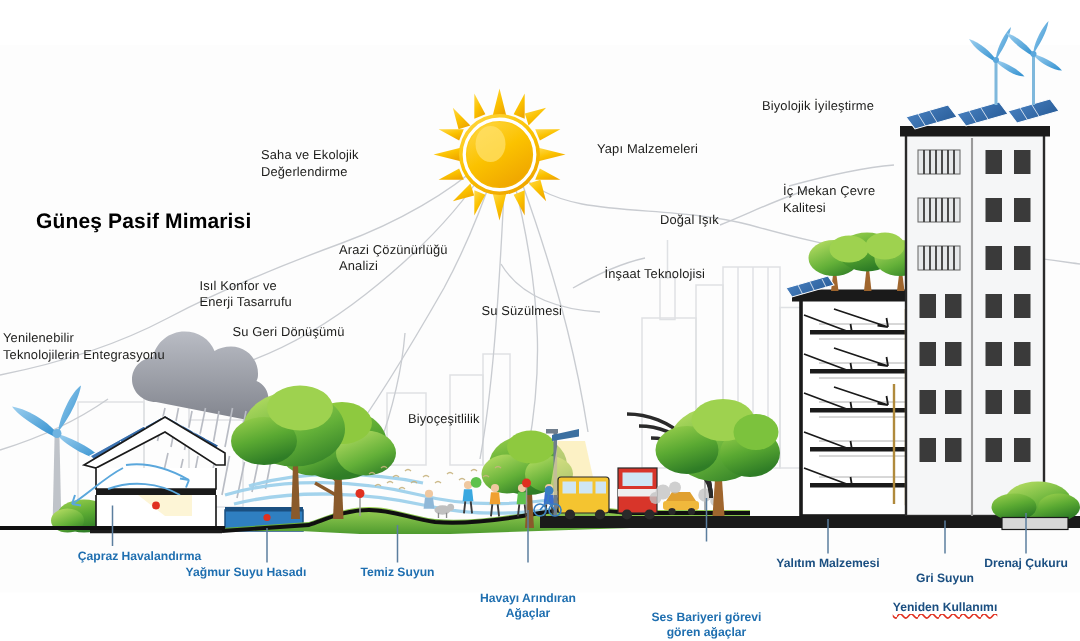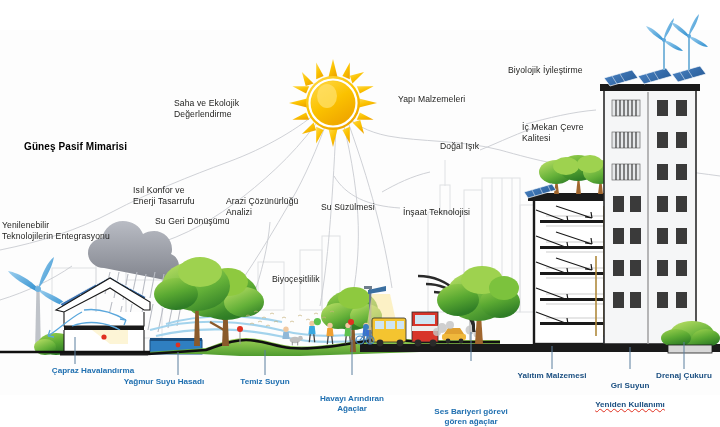"Güneş Pasif Mimarisi" .lbl.bold { font-size: 10px -> 14px }
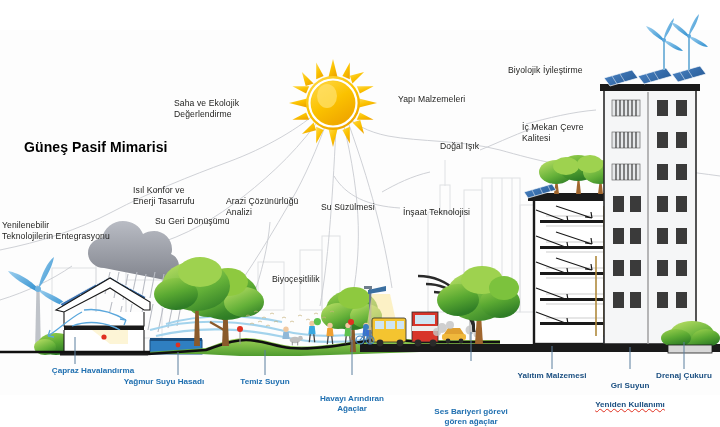"Arazi Çözünürlüğü" div.lbl { margin-top: 35px -> none }
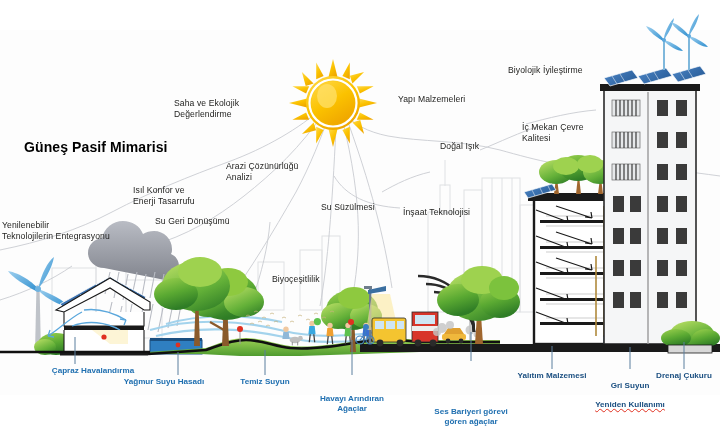"İnşaat Teknolojisi" div.lbl { margin-top: 30px -> none }
